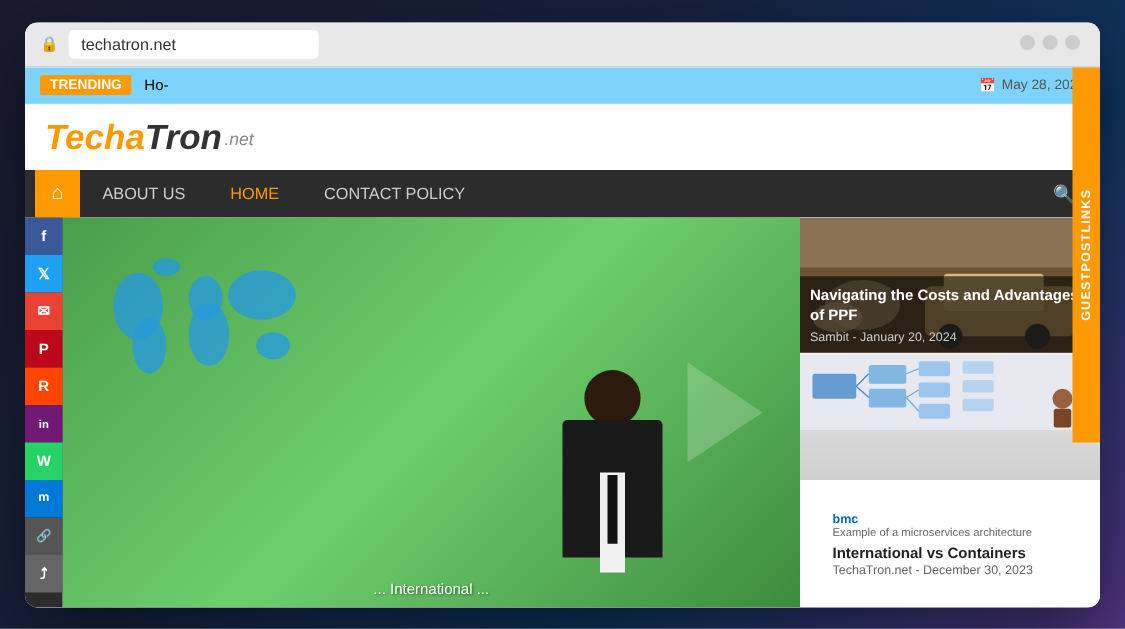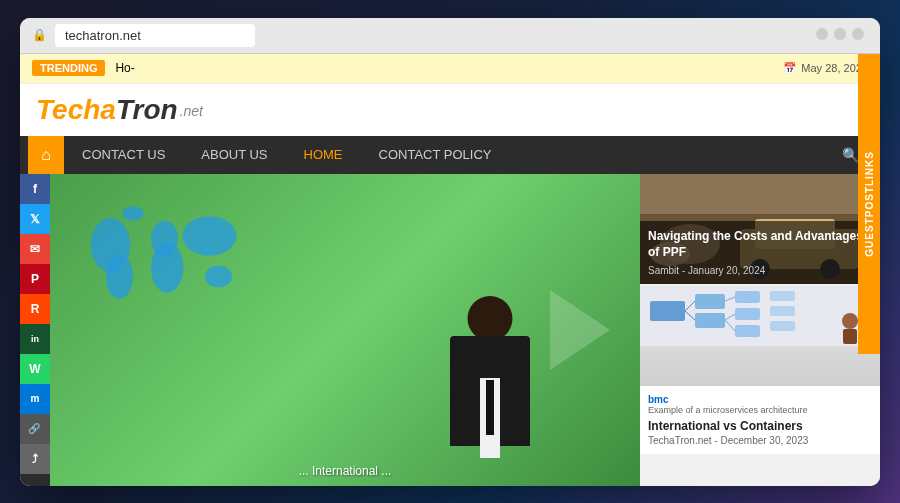"TRENDING" .trending-bar { background: #fef9c3 -> #7dd3fc }
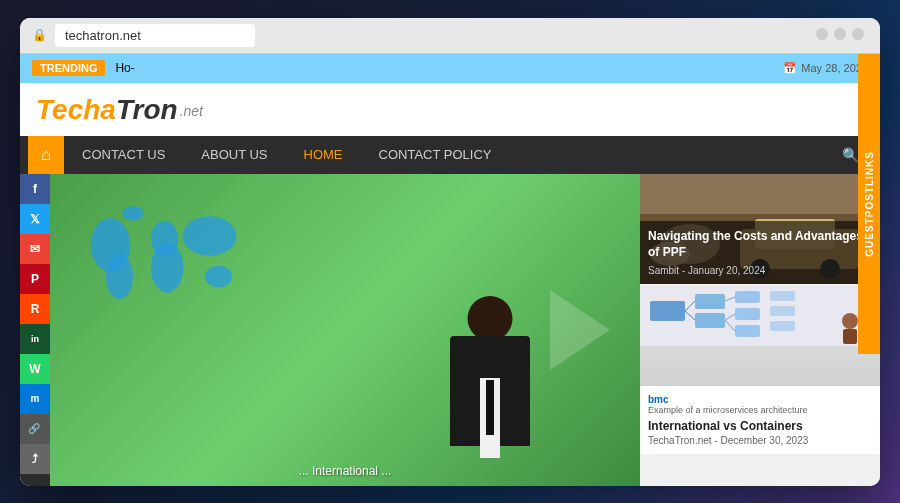"CONTACT US" div.nav-item { html: <div> <span>CONTACT US</span> </div> -> none }
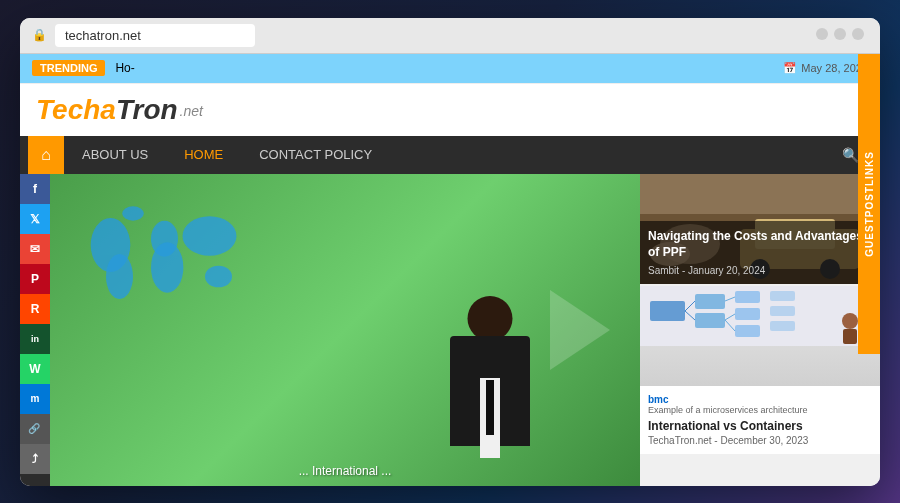"in" .si-li { background: #14532d -> #701a75 }
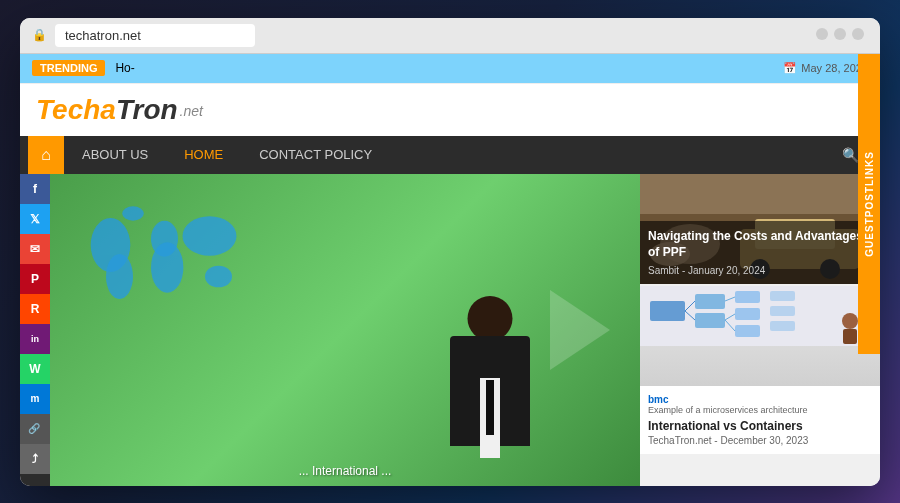"bmc" .article-card-2-content { padding: 8px -> 26px }
